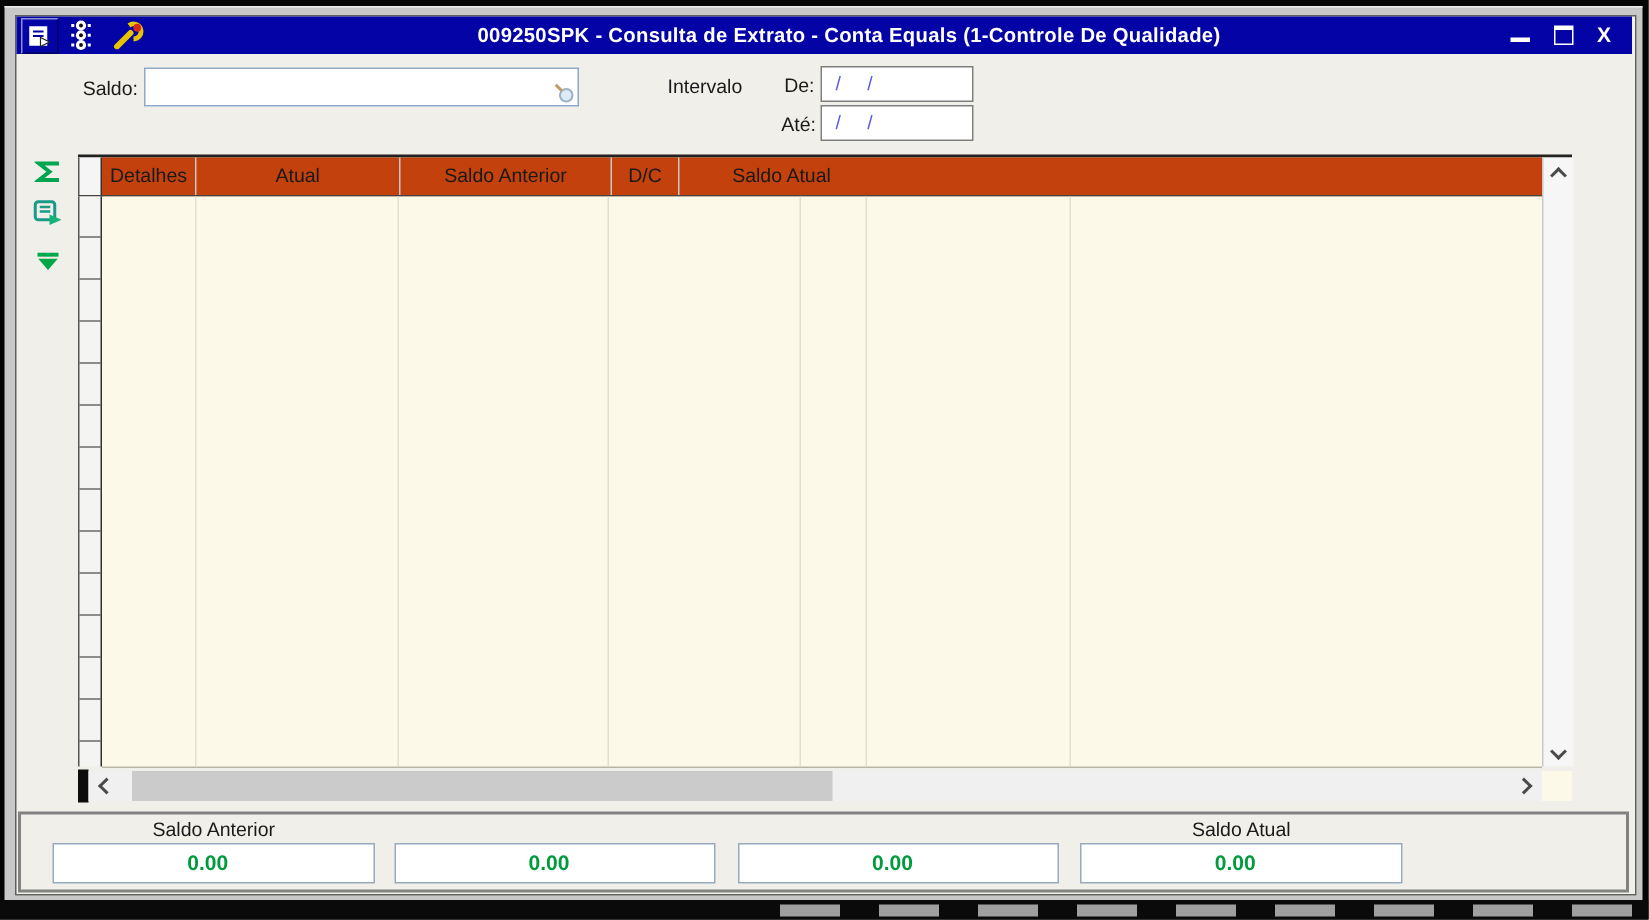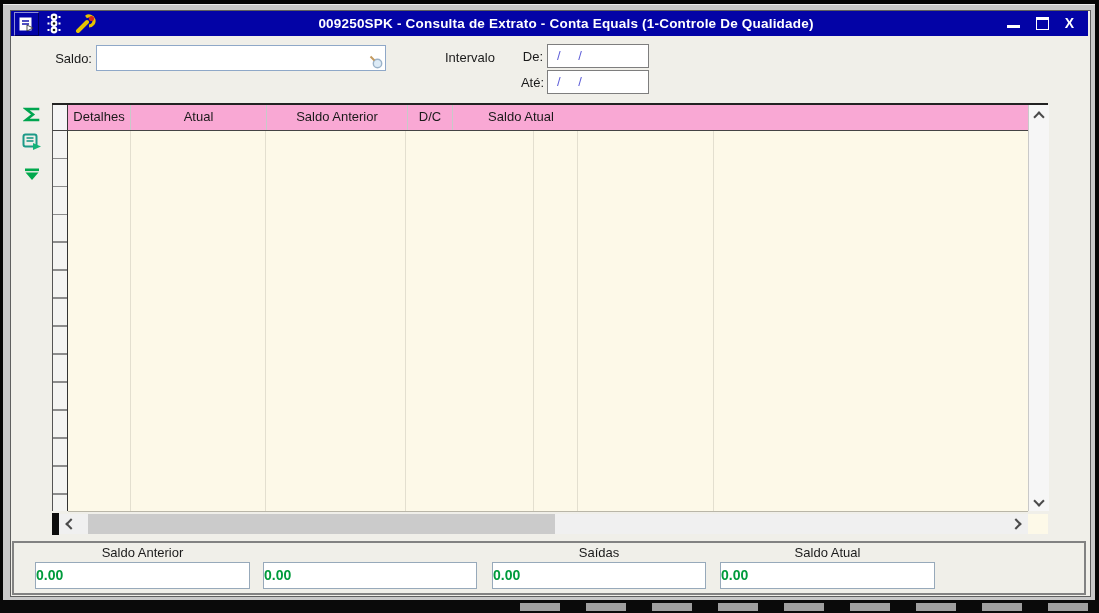"Detalhes" .grid-header { background: #f9a8d4 -> #c2410c }
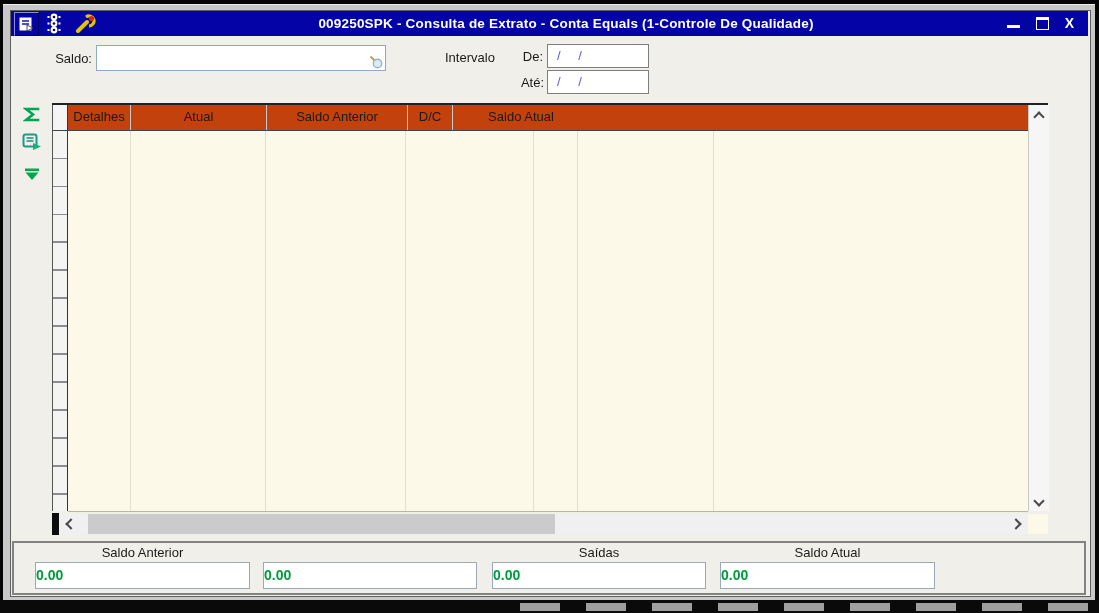"Saídas" div.sum-label { html: <div>Saídas</div> -> none }
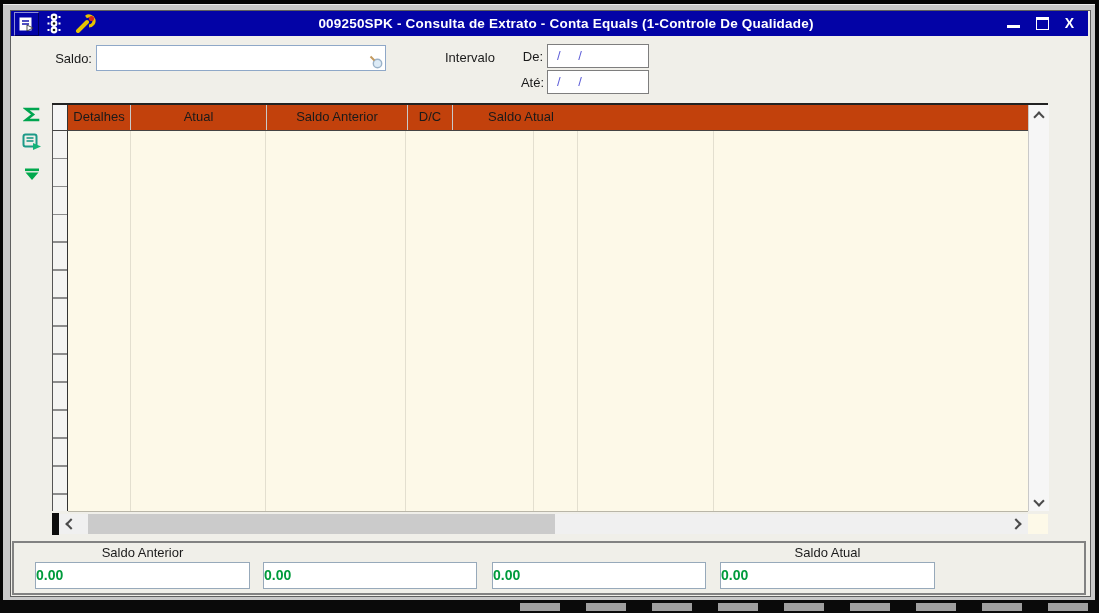"0.00" .sum-val { text-align: left -> center }
